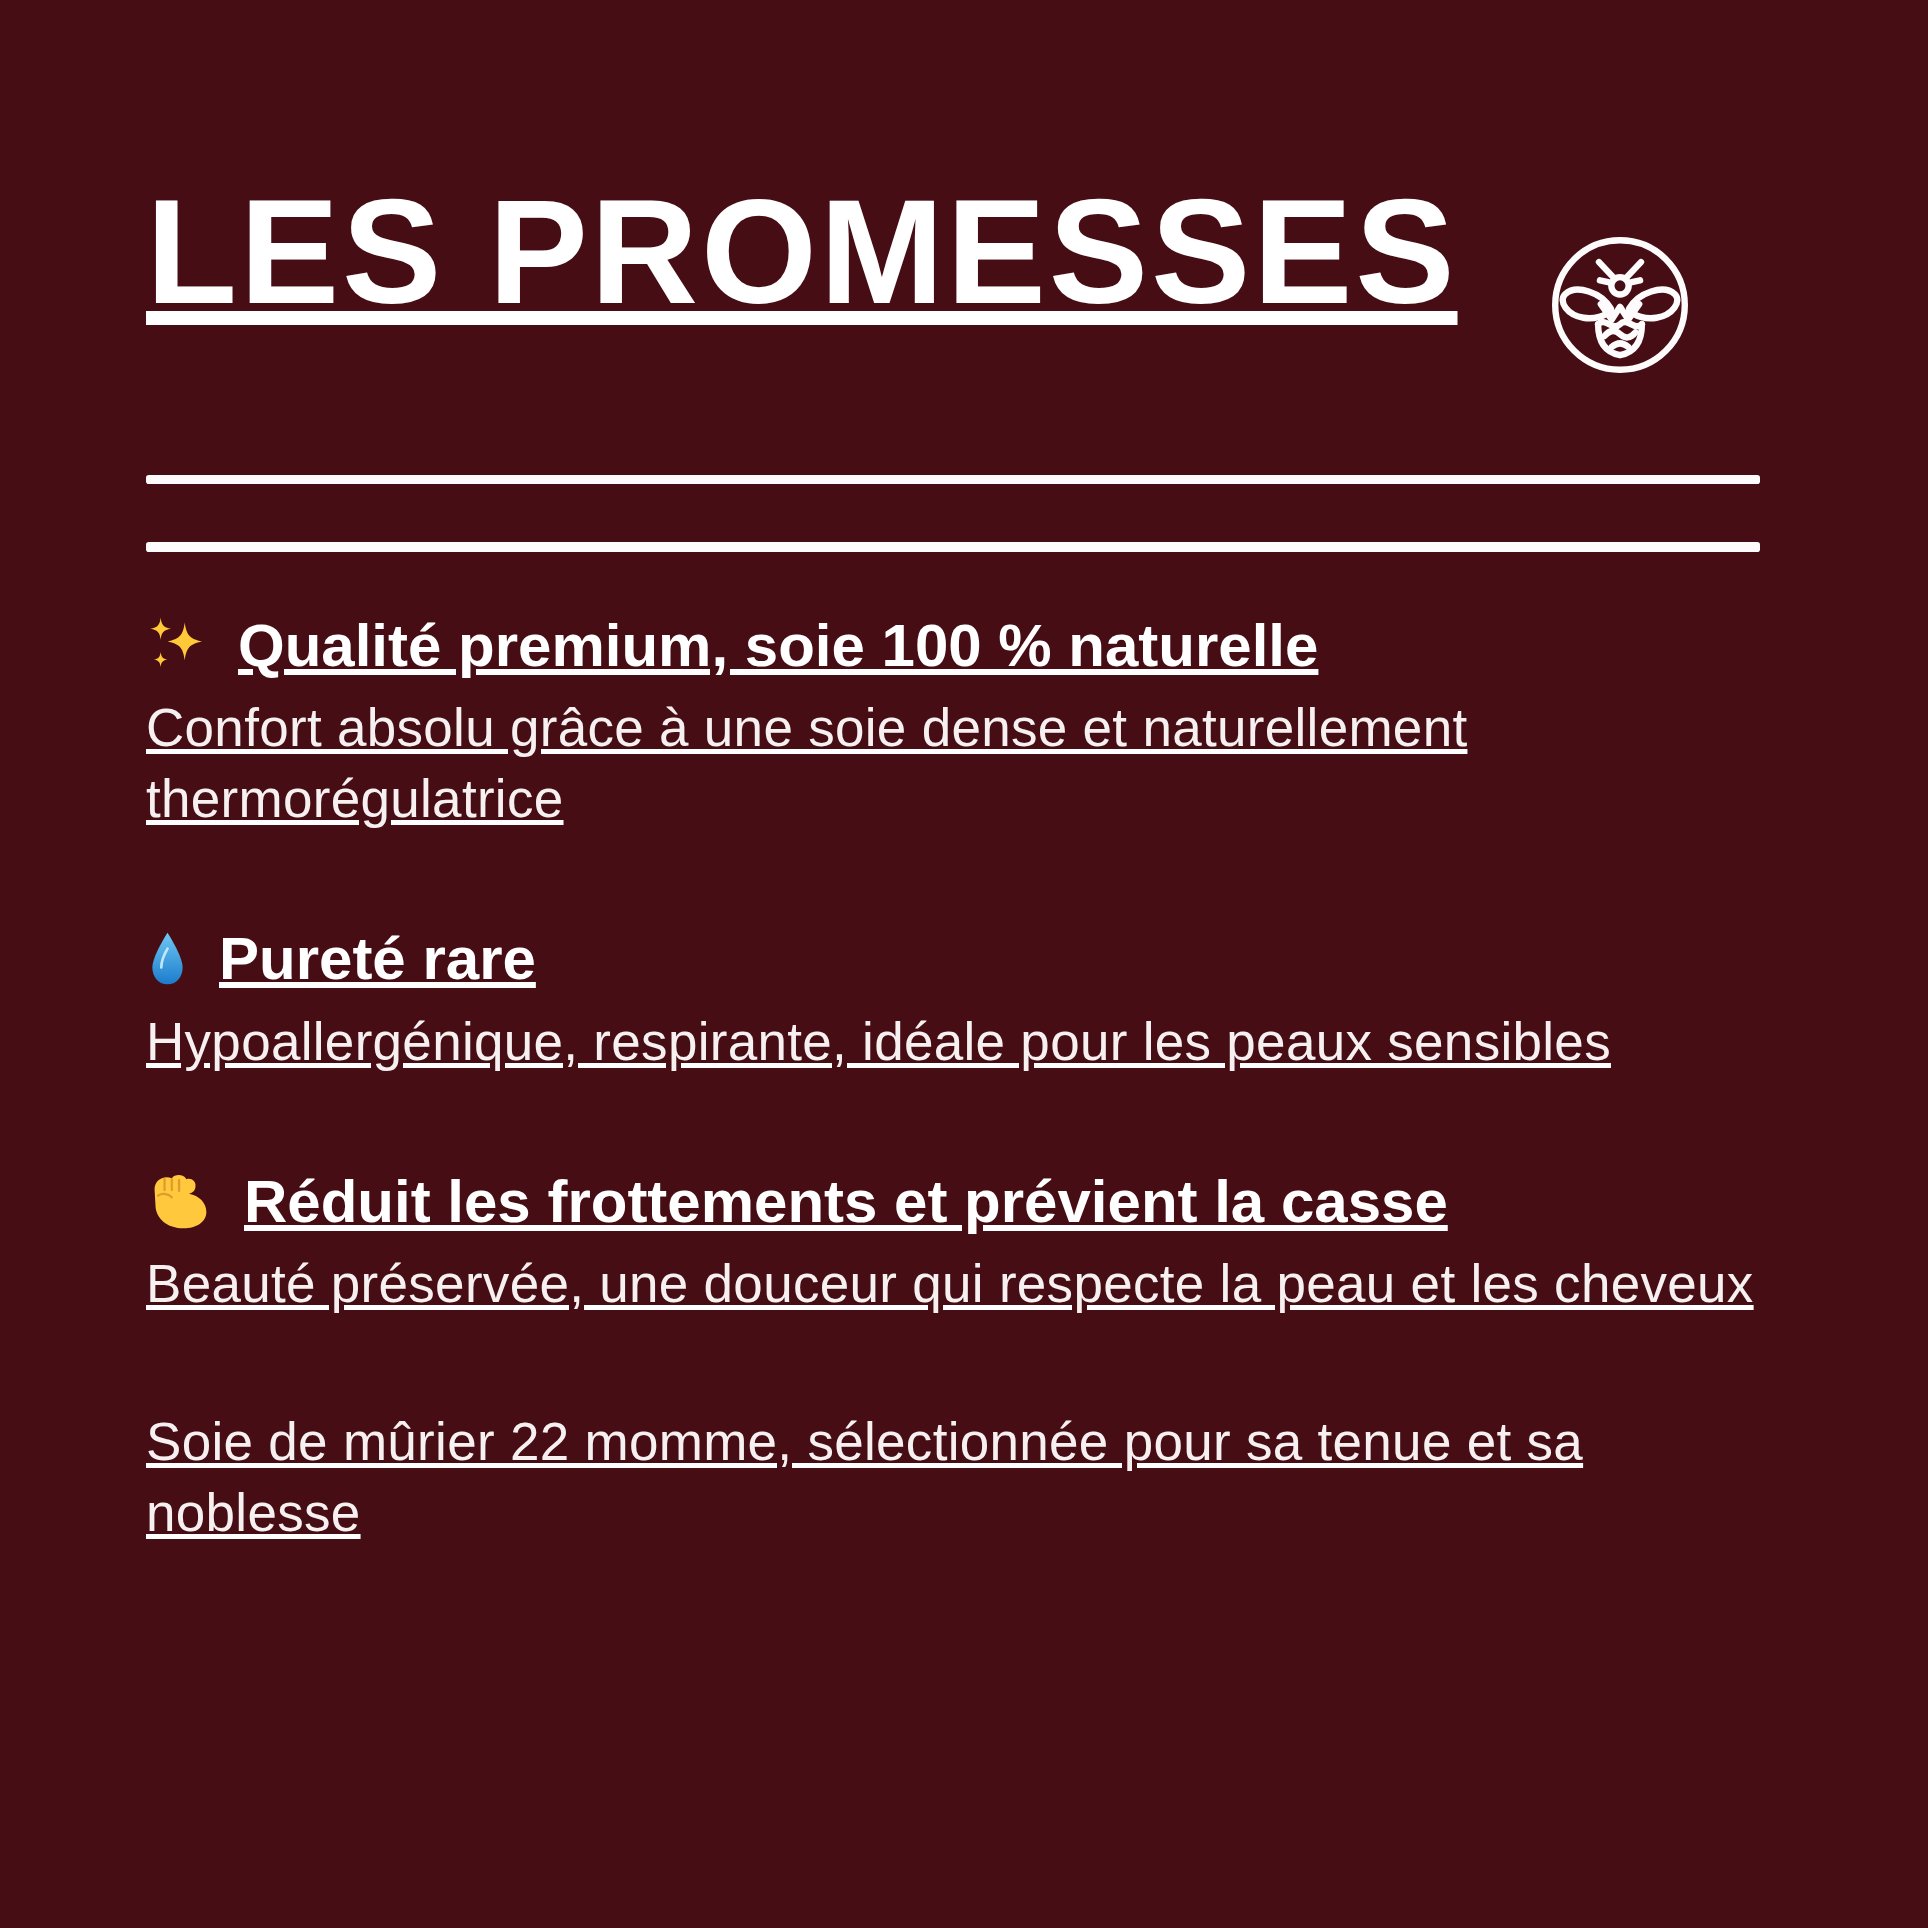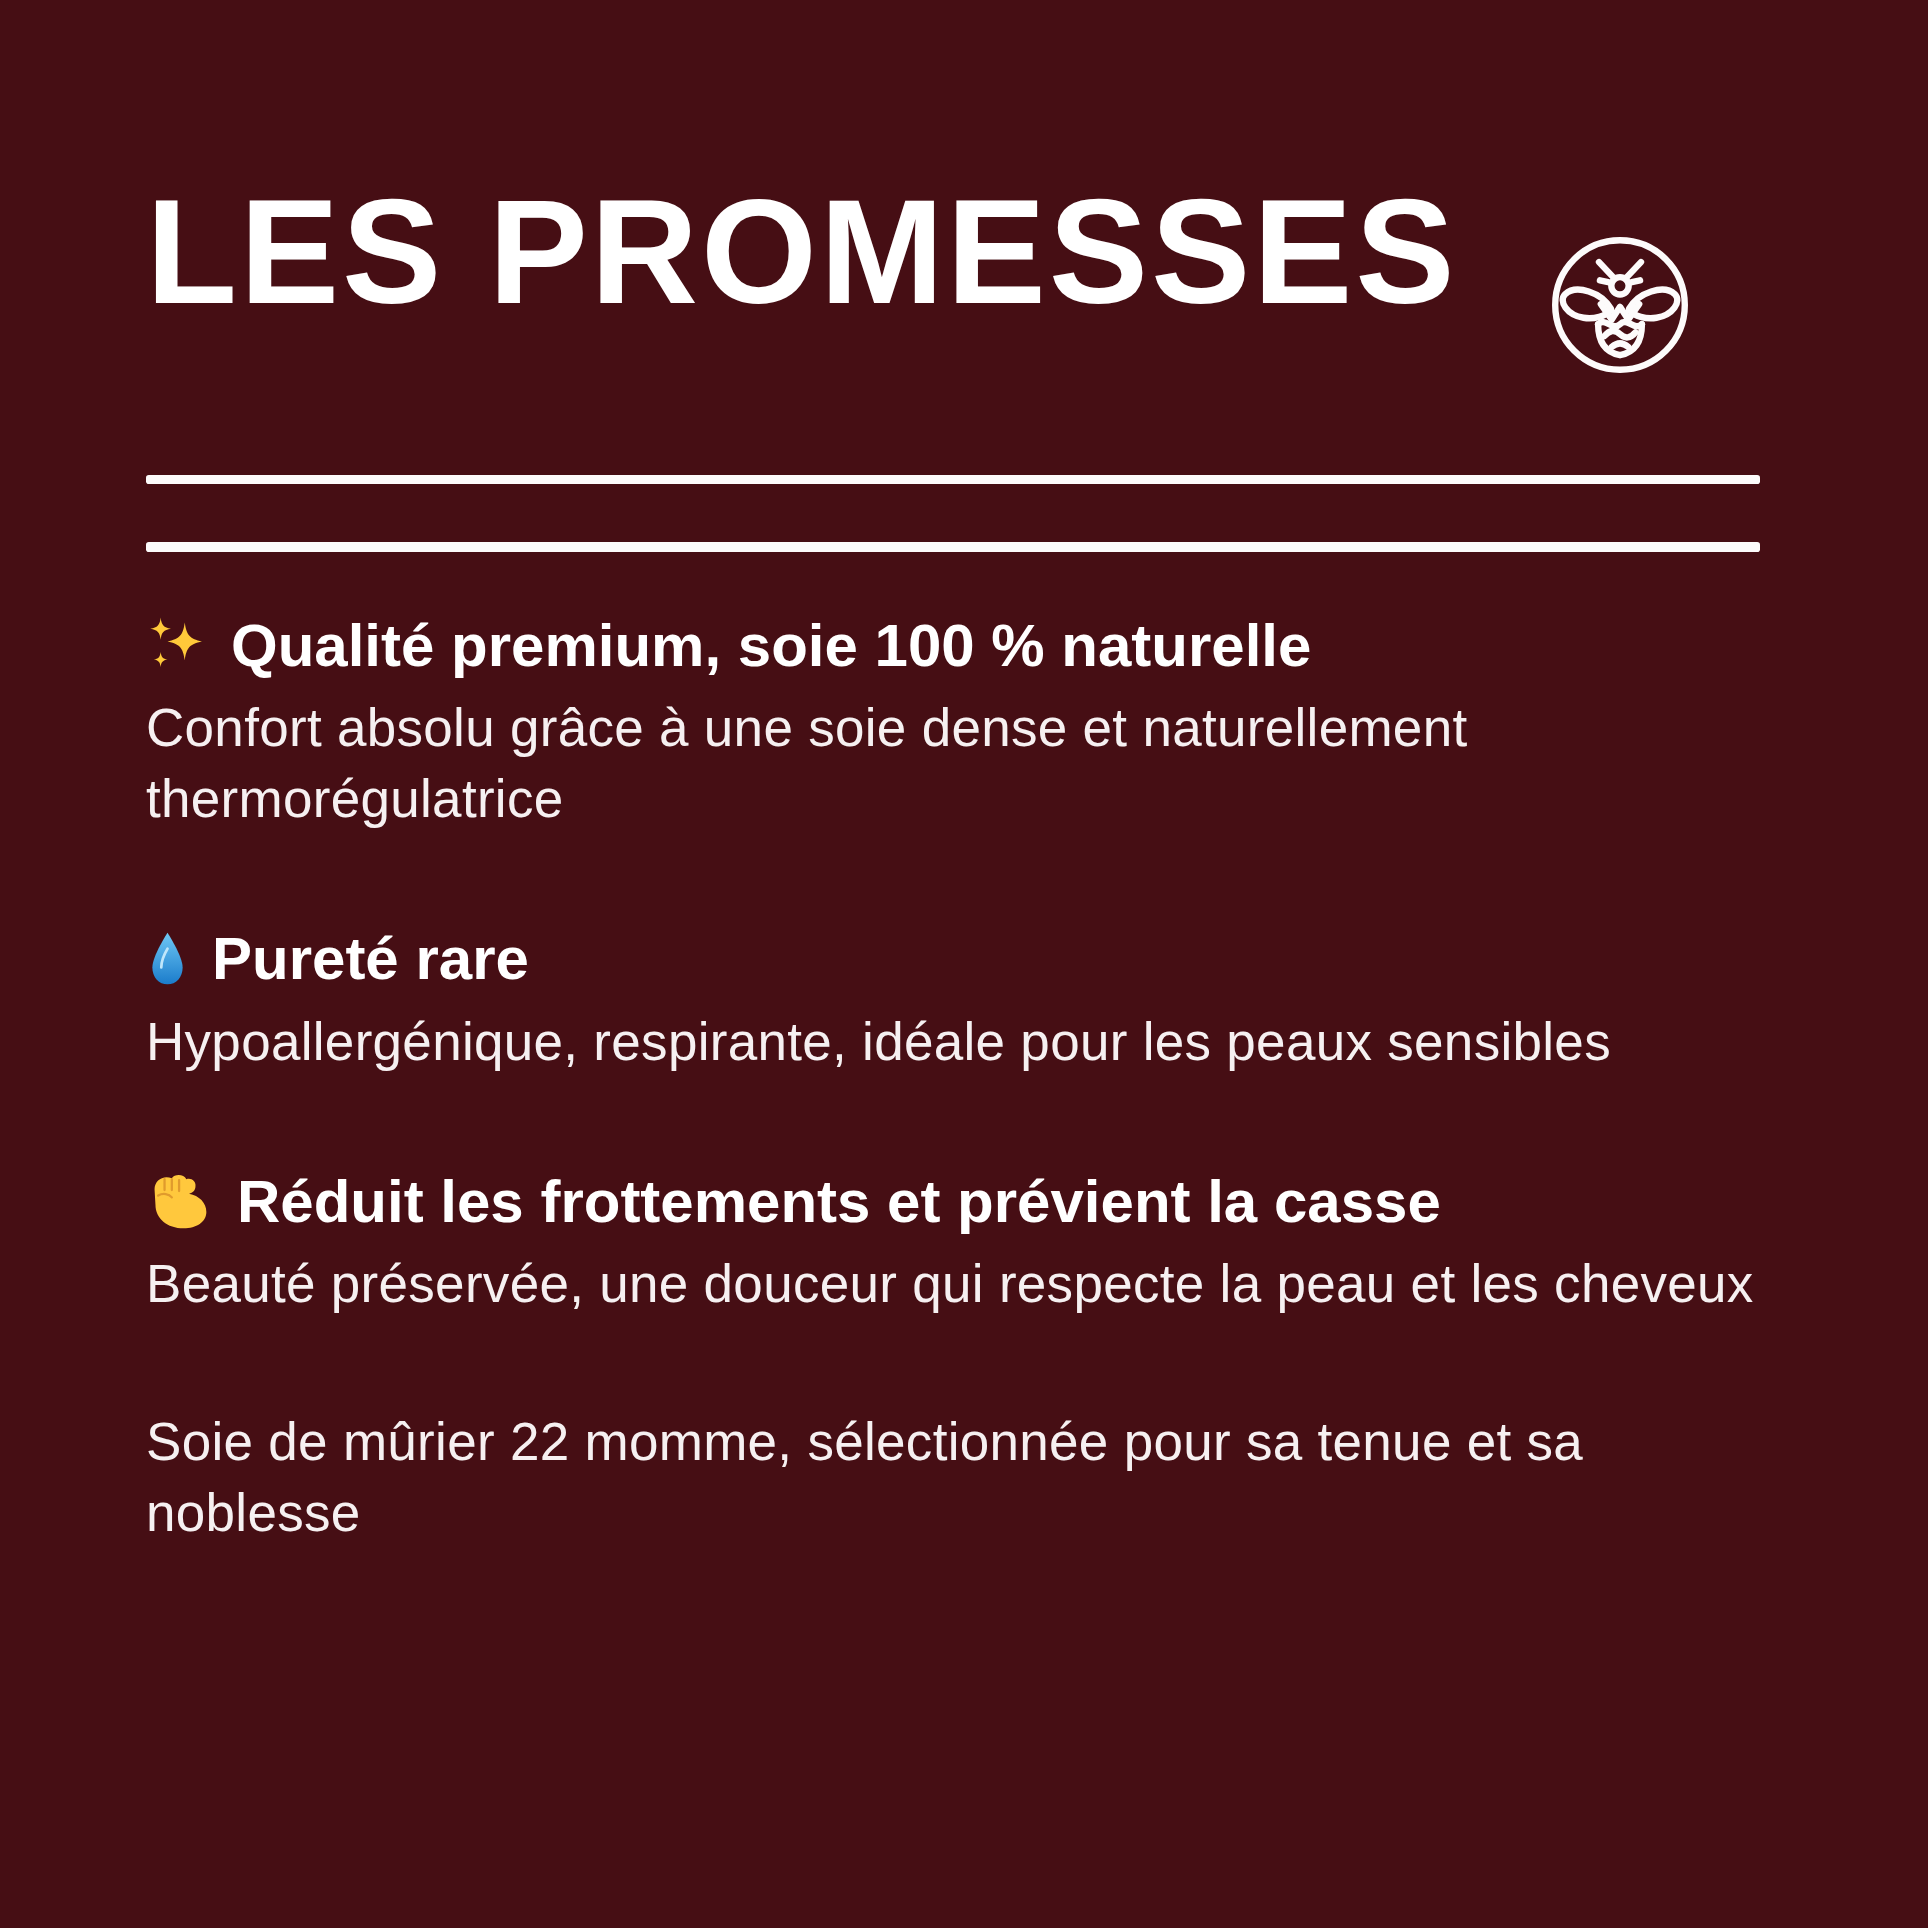"LES PROMESSES" .content { text-decoration: none -> underline }
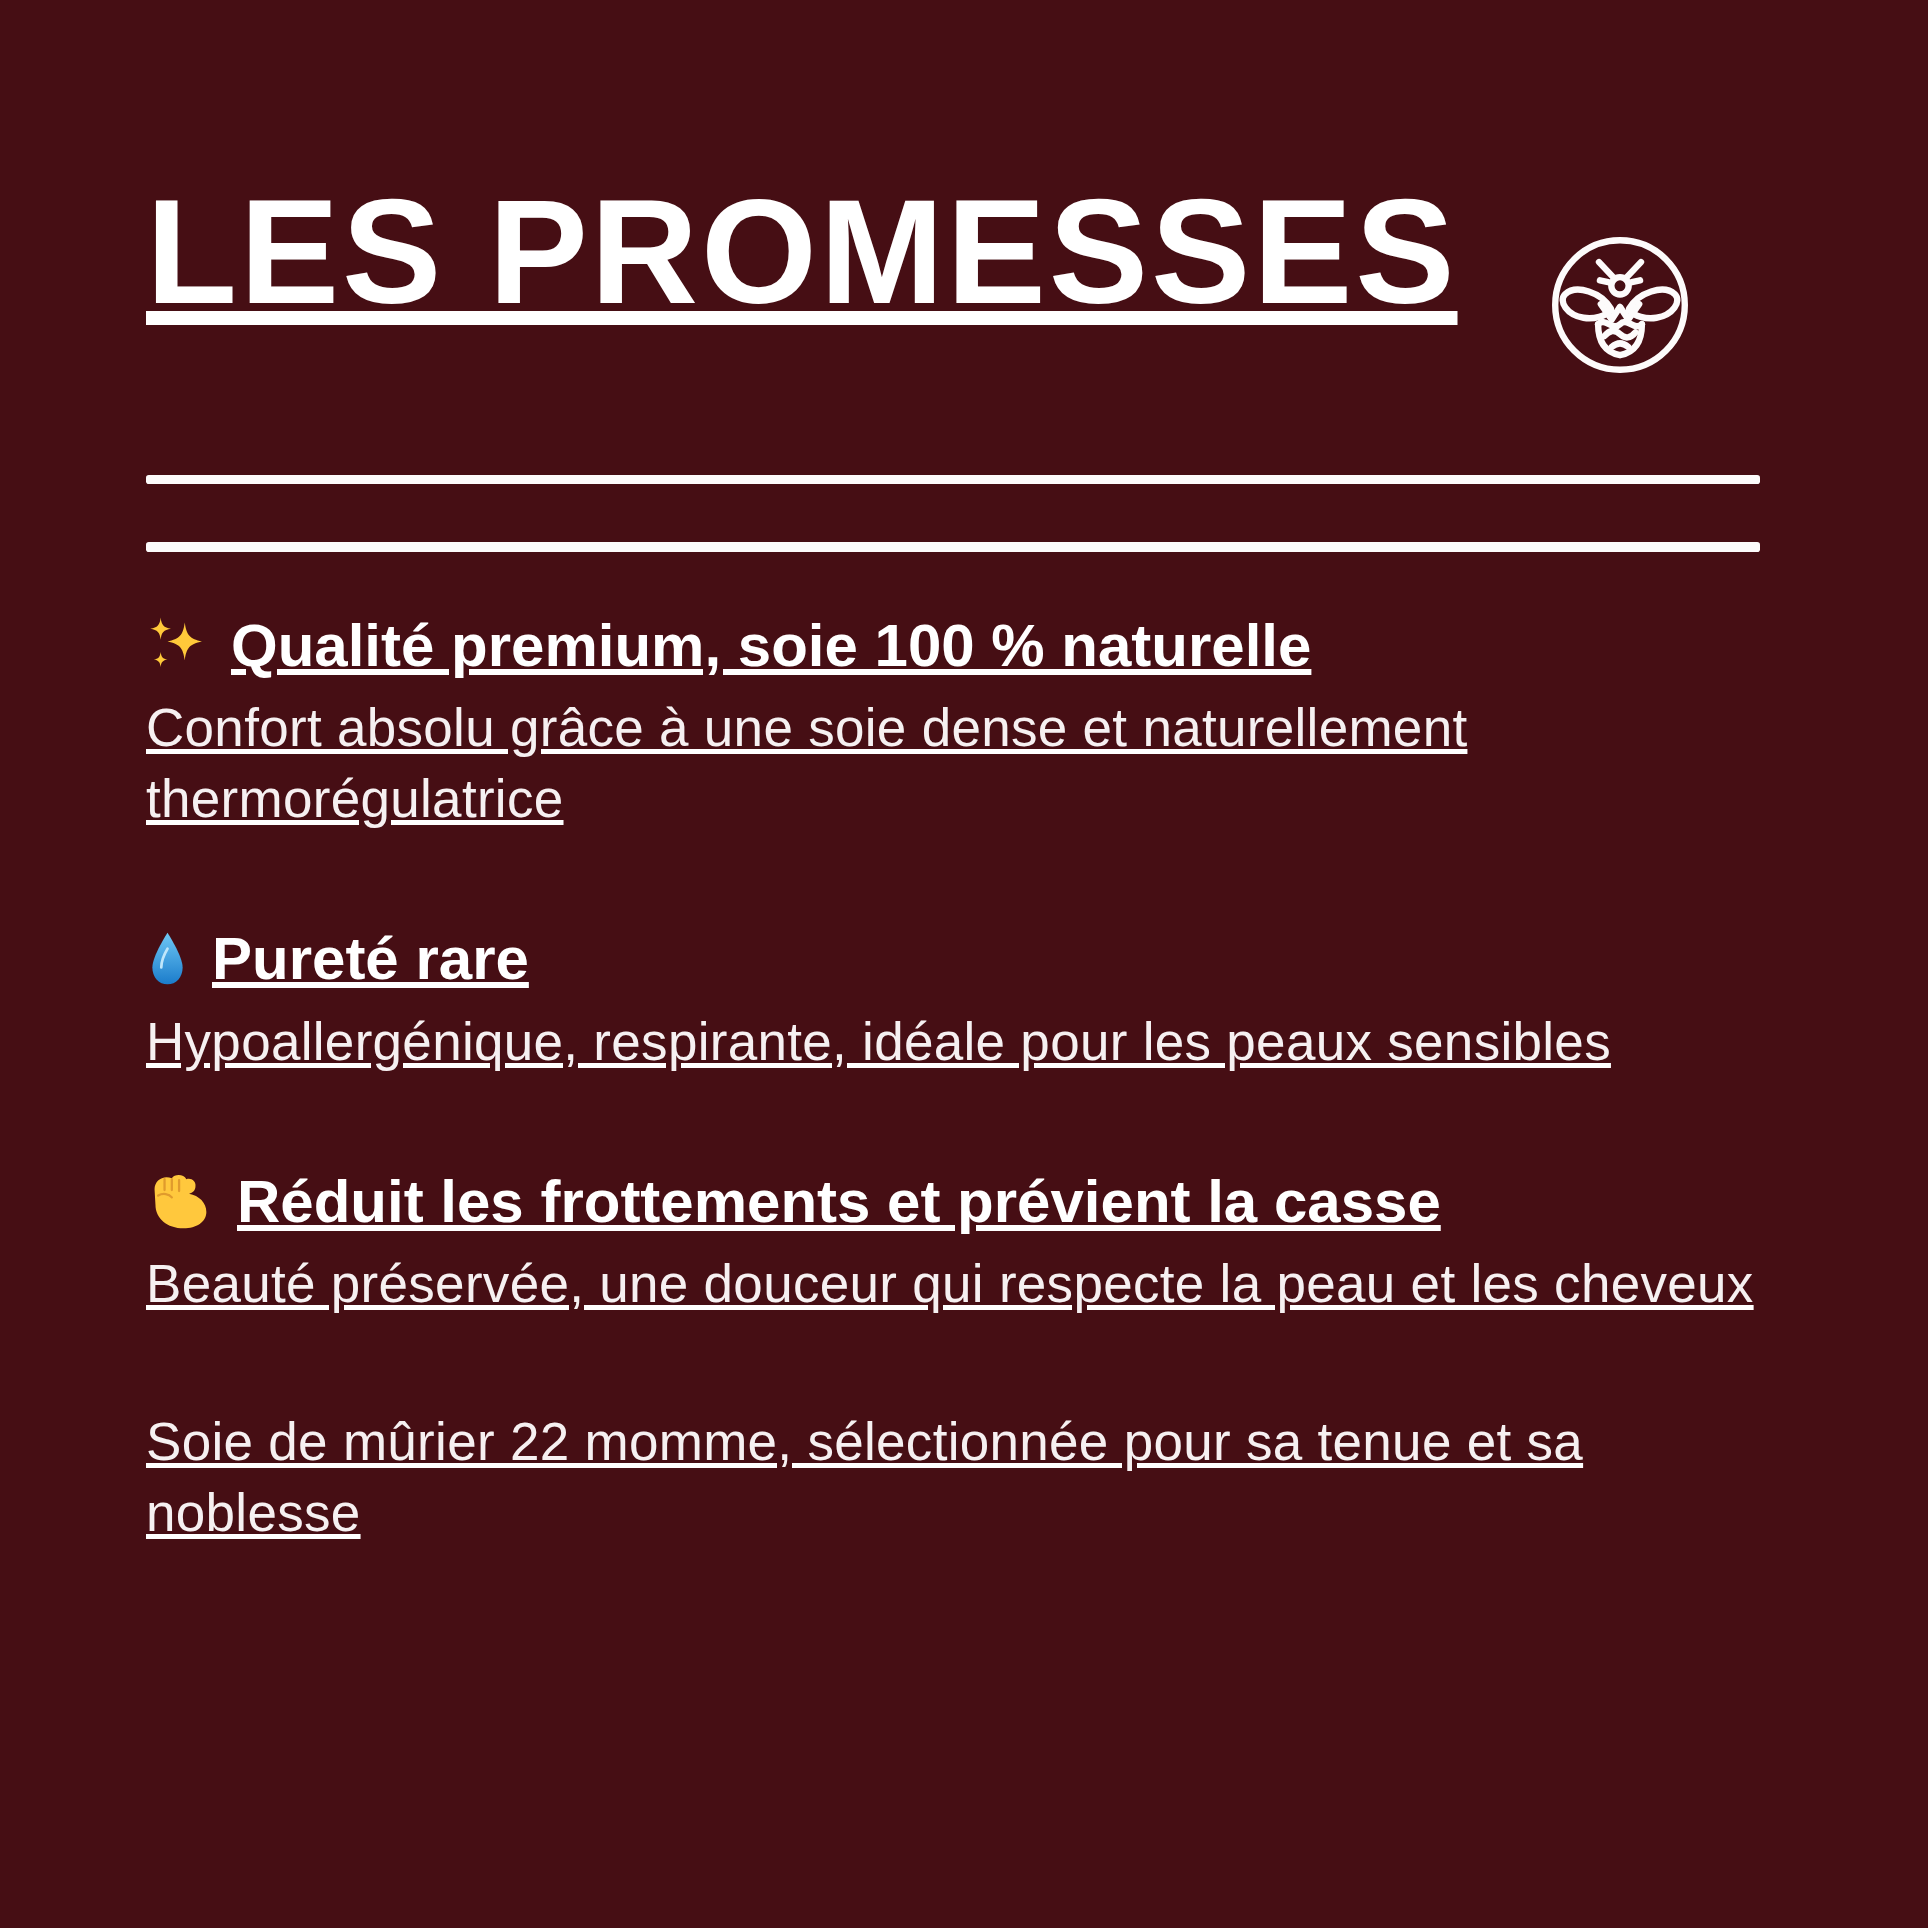"Qualité premium, soie 100 %" .promise-title { gap: 23px -> 30px }
